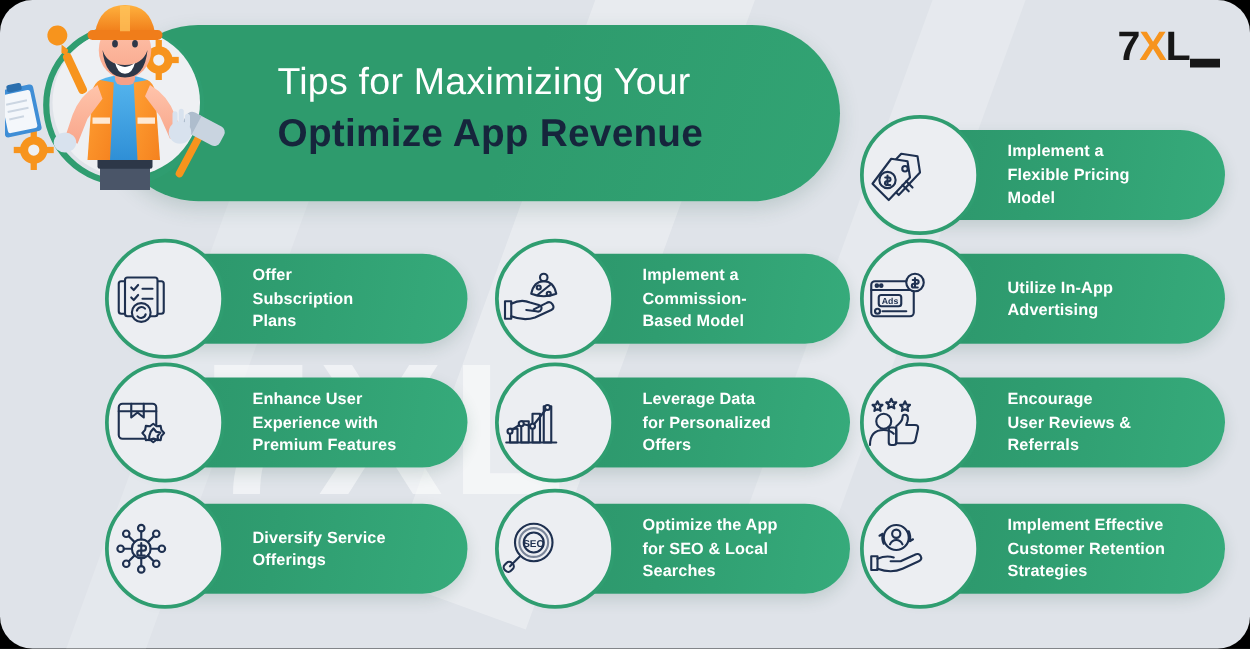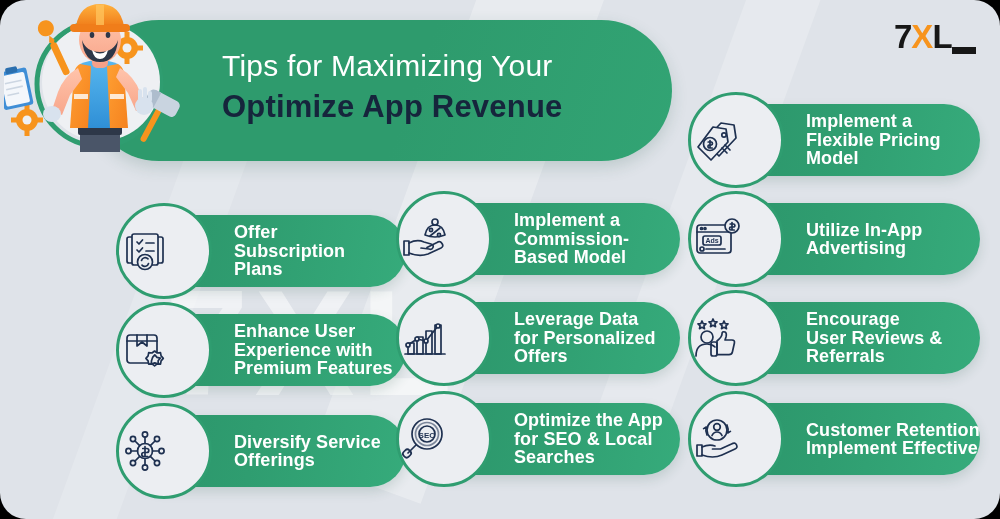"Implement a" .card .label { font-size: 18px -> 13px }
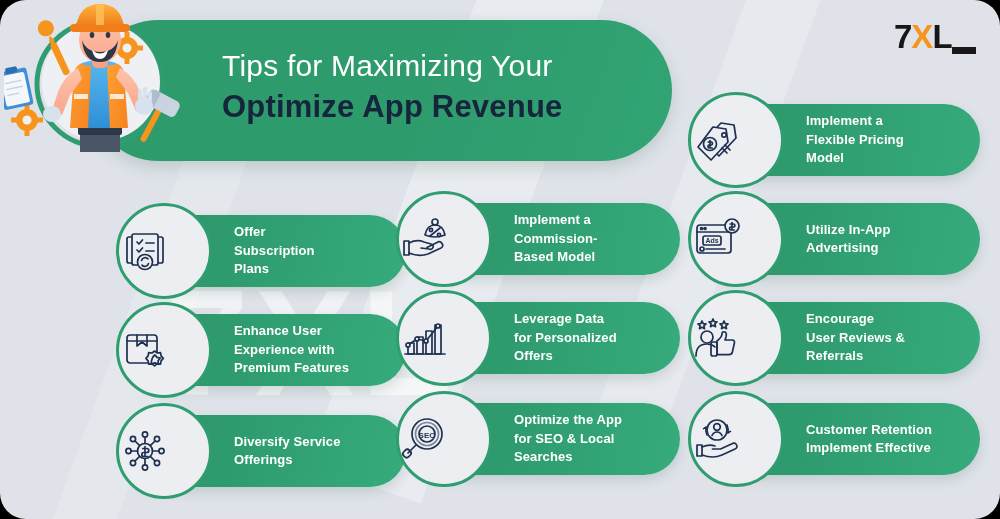"Offer" .col-a { left: 128px -> 96px; margin-top: 12px -> none }
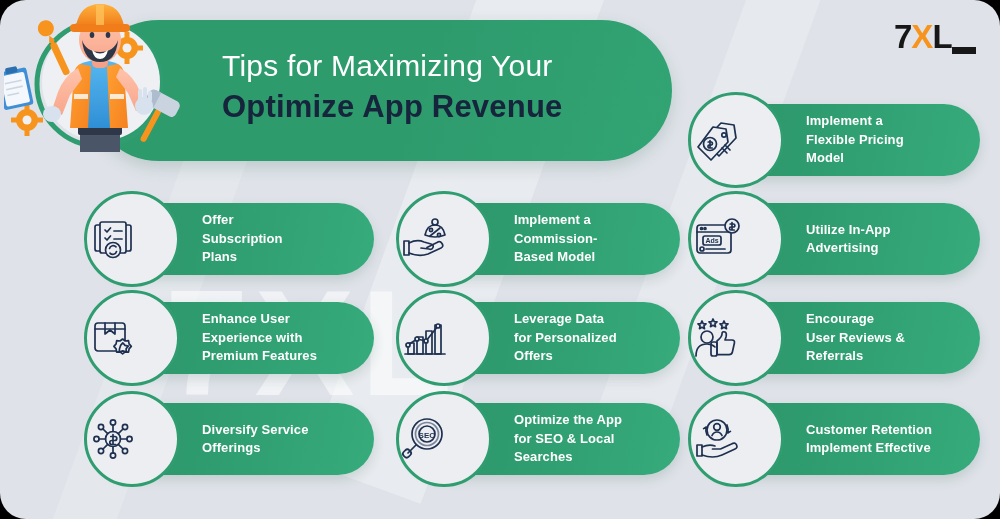"Customer Retention" span.ln { order: before "Implement Effective" -> after "Implement Effective" }
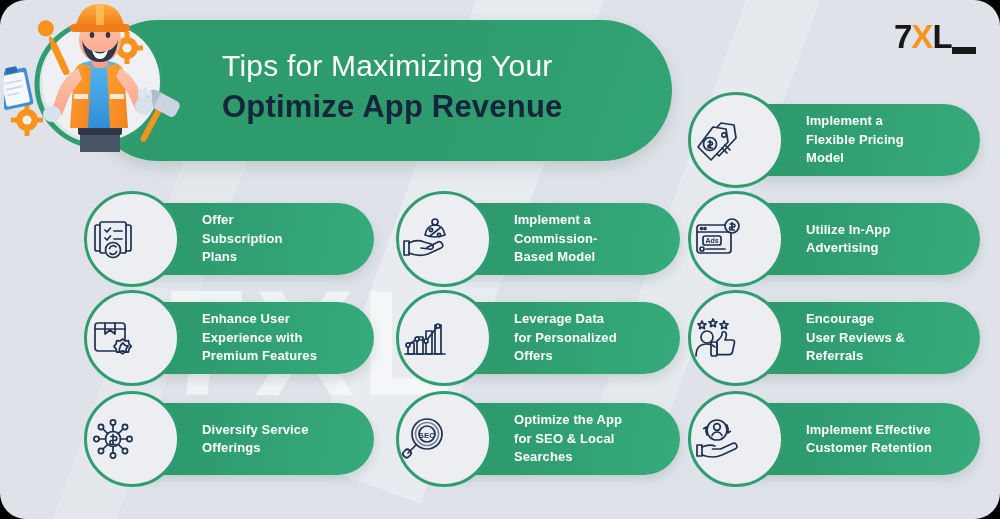"Strategies" span.ln { html: none -> <span>Strategies</span> }
